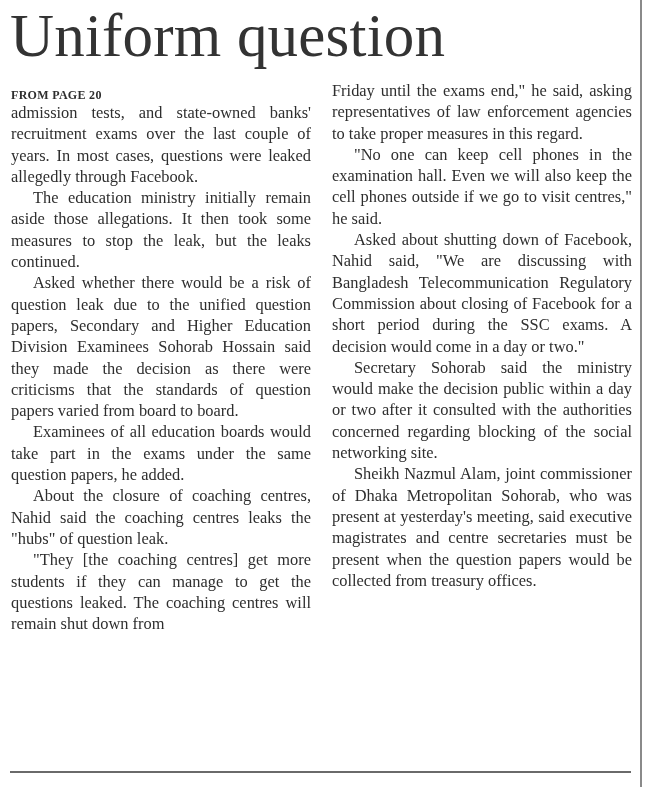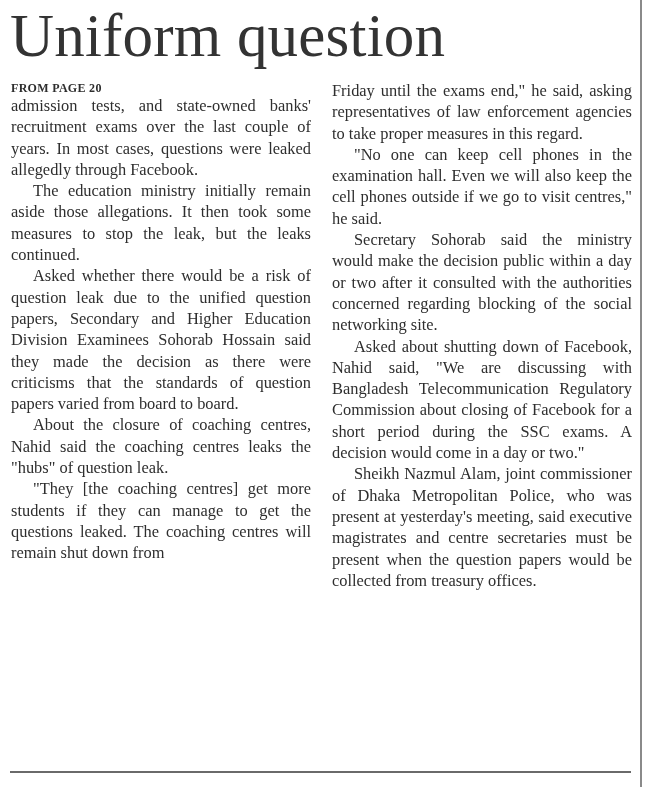"FROM PAGE 20" .jump { margin: 0 0 -1px 0 -> 7px 0 -1px 0 }
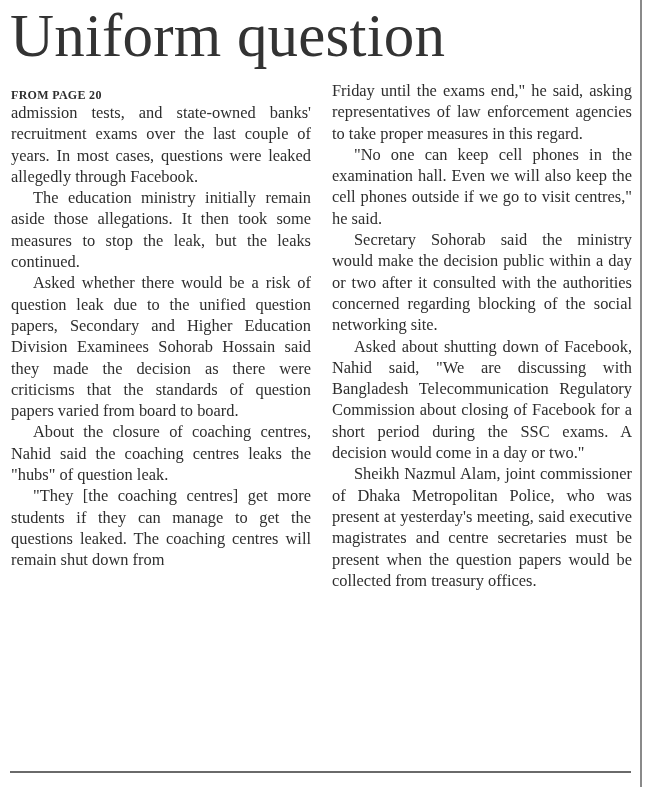"Secretary Sohorab said the ministry" p.indent { order: before "Asked about shutting down of" -> after "Asked about shutting down of" }
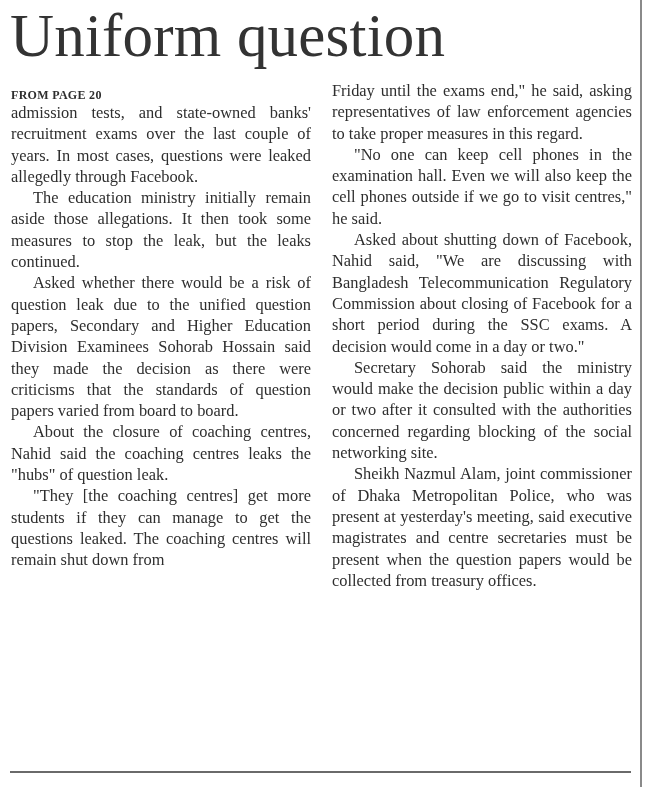"Examinees of all education boards" p.indent { html: none -> <p>Examinees of all education boards would take part in the exams under the same question papers, he added.</p> }
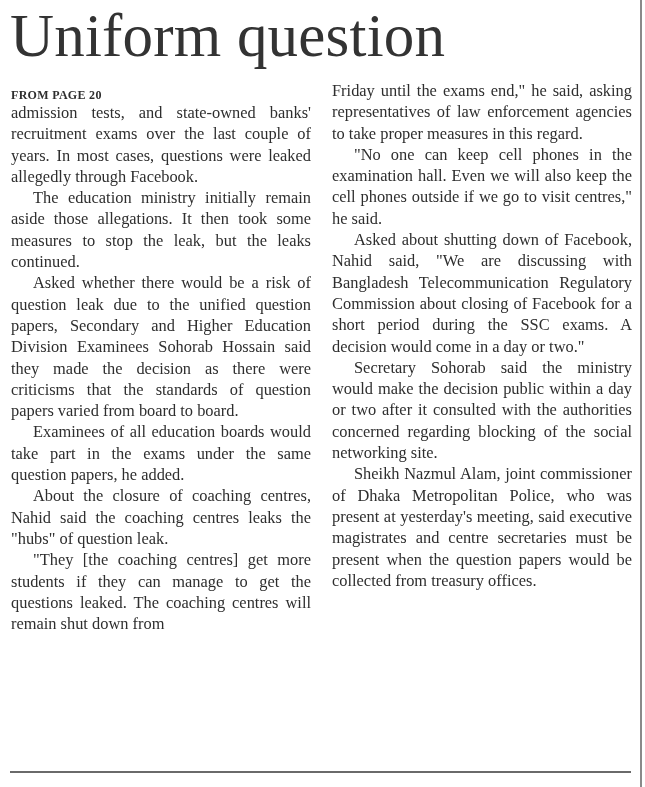"Sheikh Nazmul Alam, joint commissioner" p.indent { text: Police -> Sohorab }
